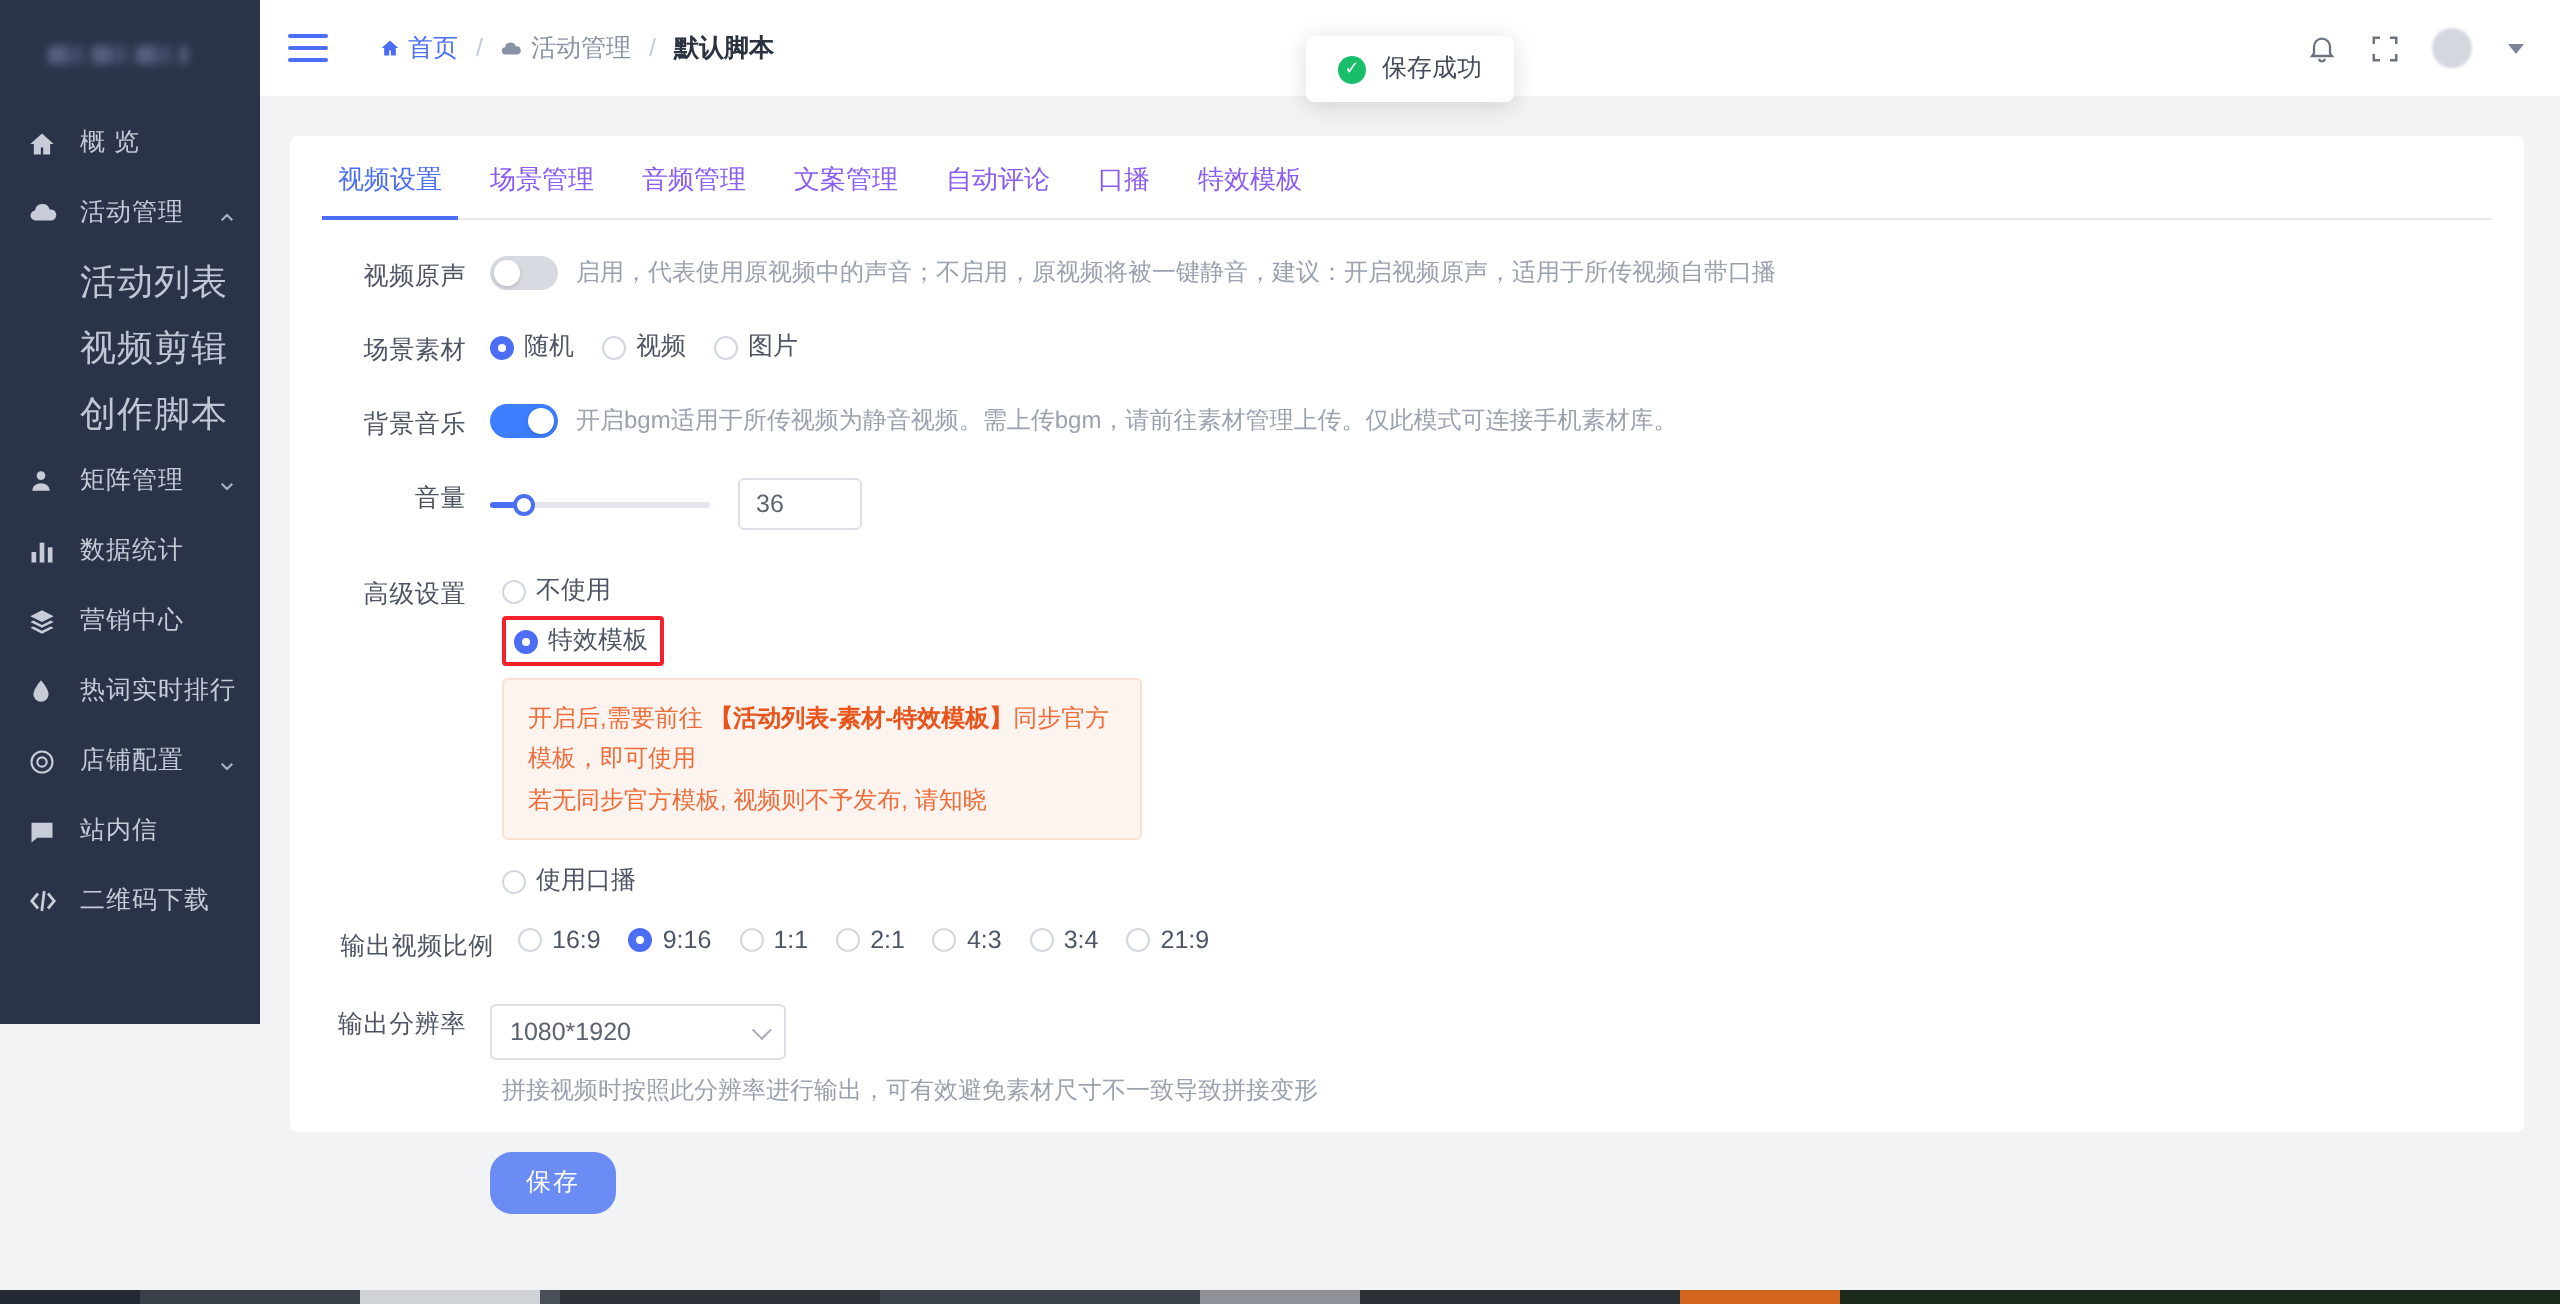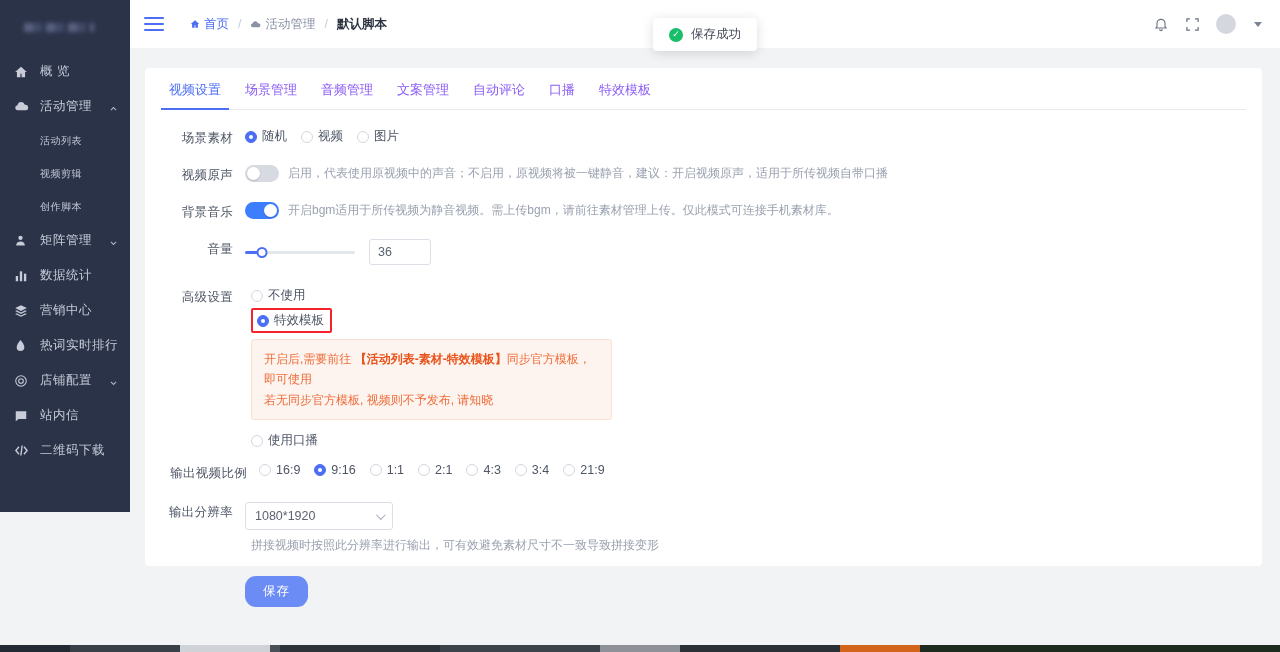"活动列表" .nav-sub { font-size: 10px -> 18px }
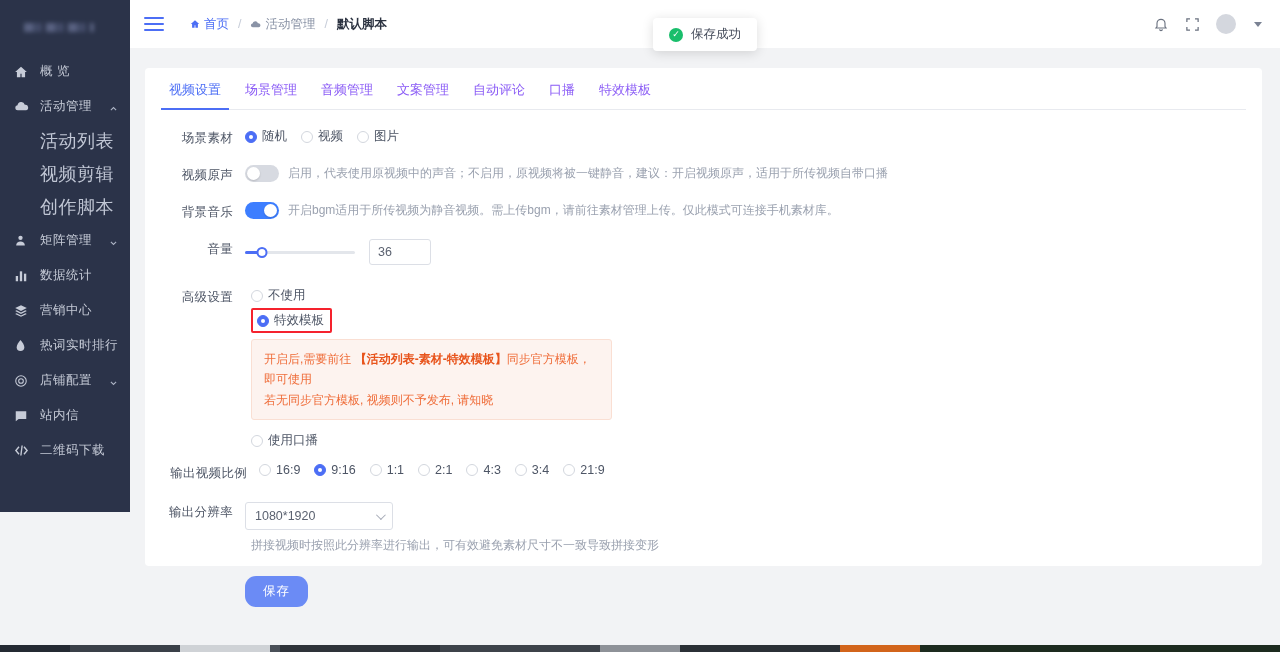"场景素材" div.row { order: before "视频原声" -> after "视频原声" }
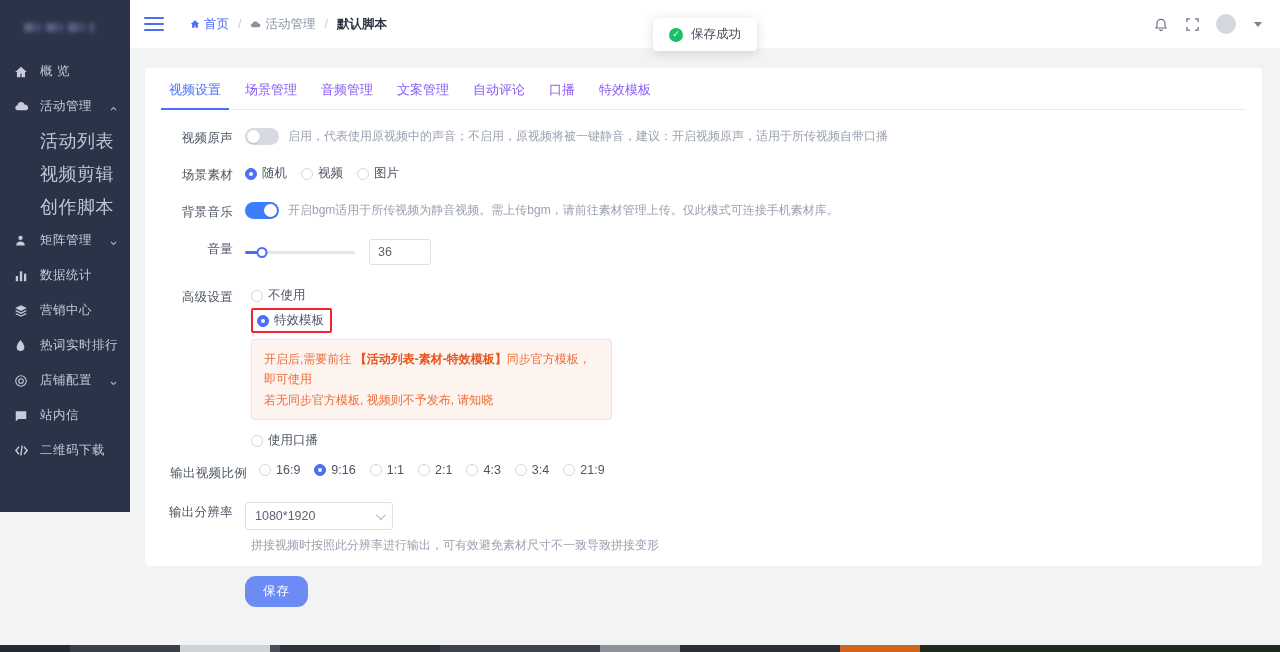"开启后,需要前往 【活动列表-素材-特效模板】同步官方模板，即可使用" .warn-box { width: 361px -> 320px }
